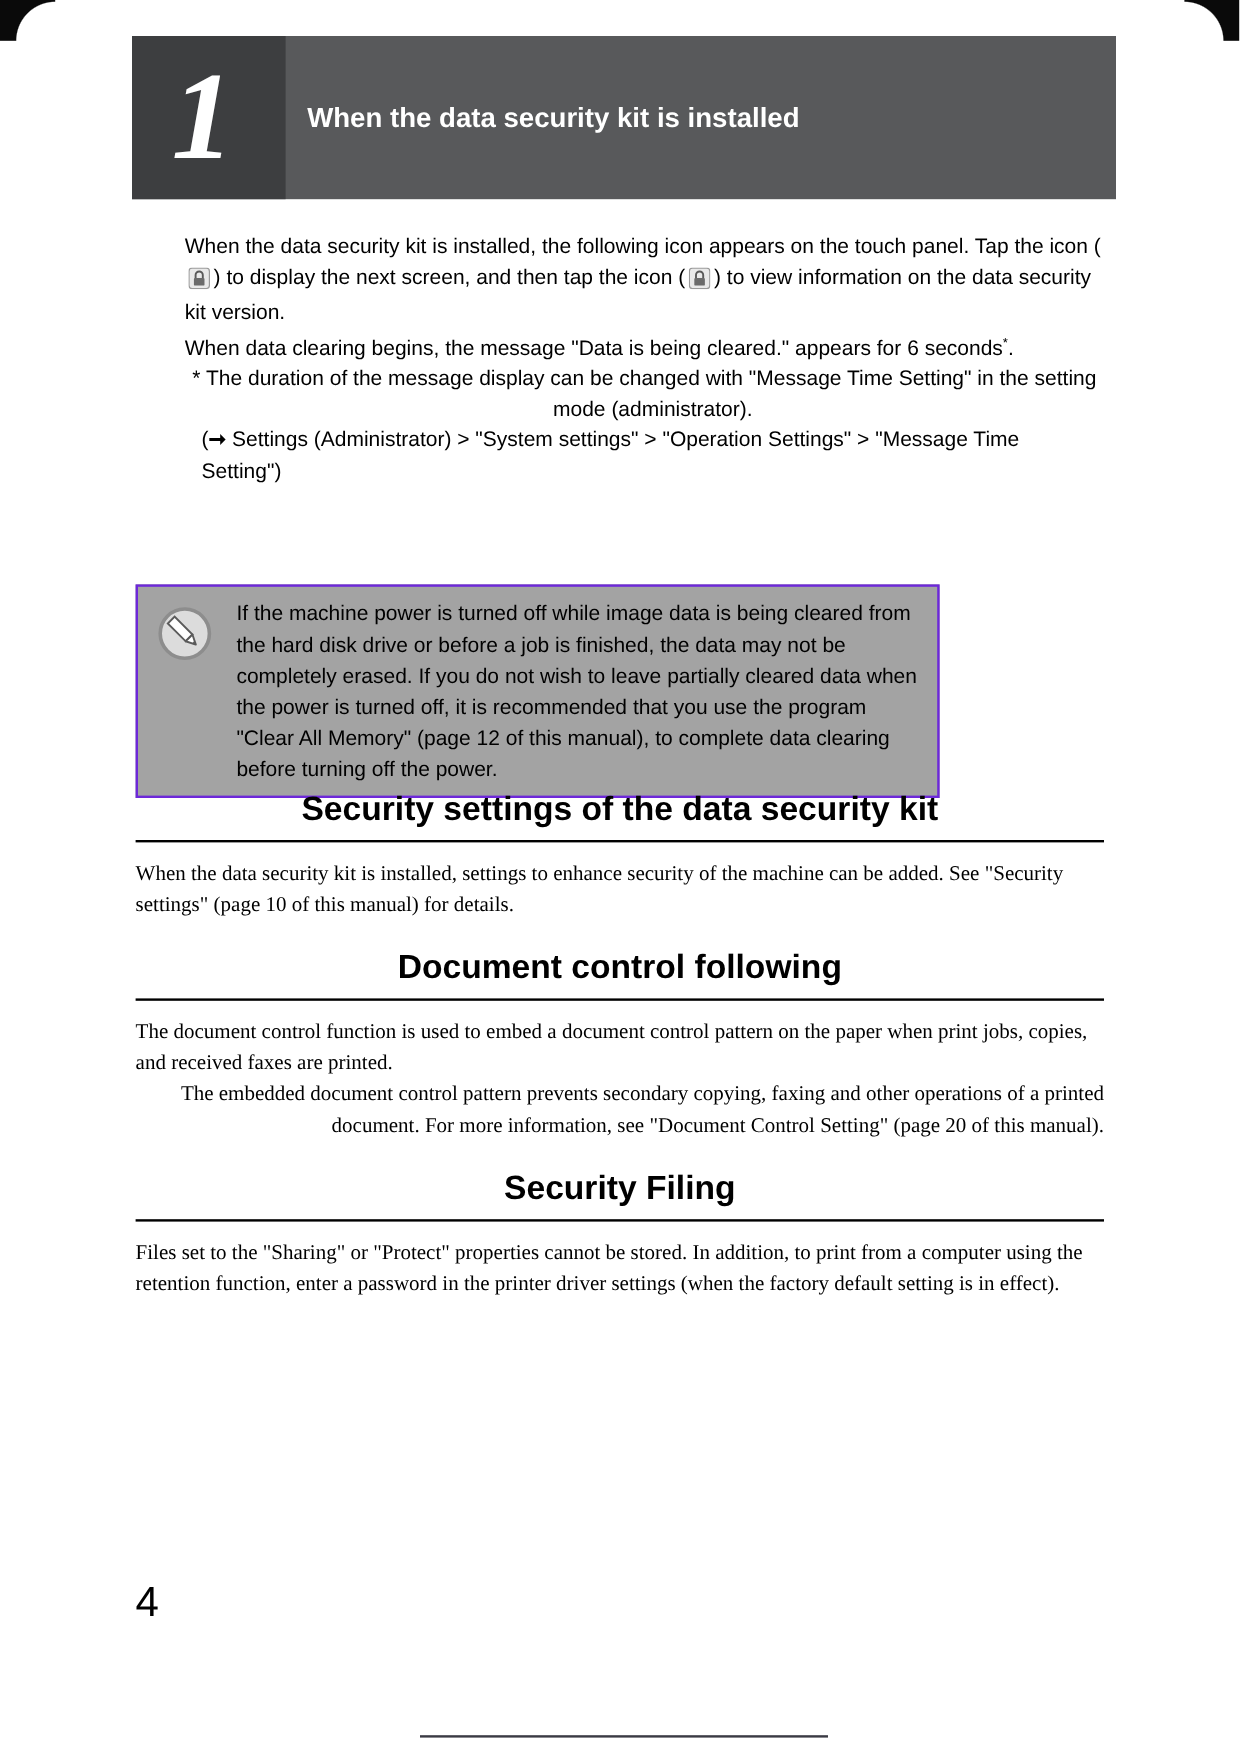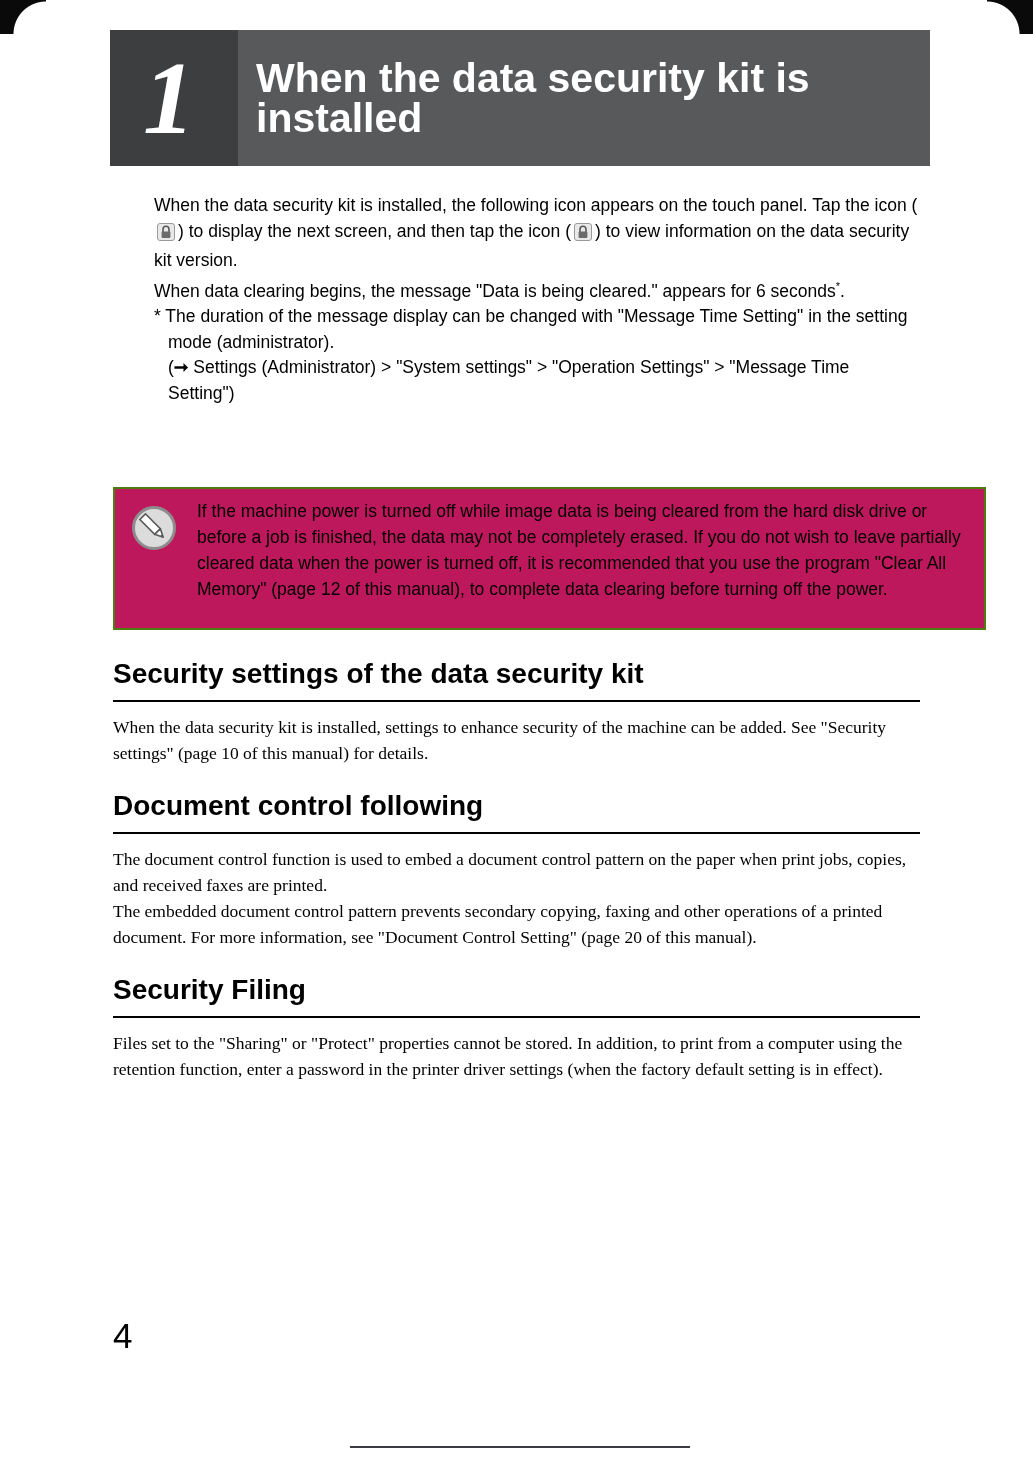"When the data security kit is installed" .chapter-title { font-size: 41px -> 23px }
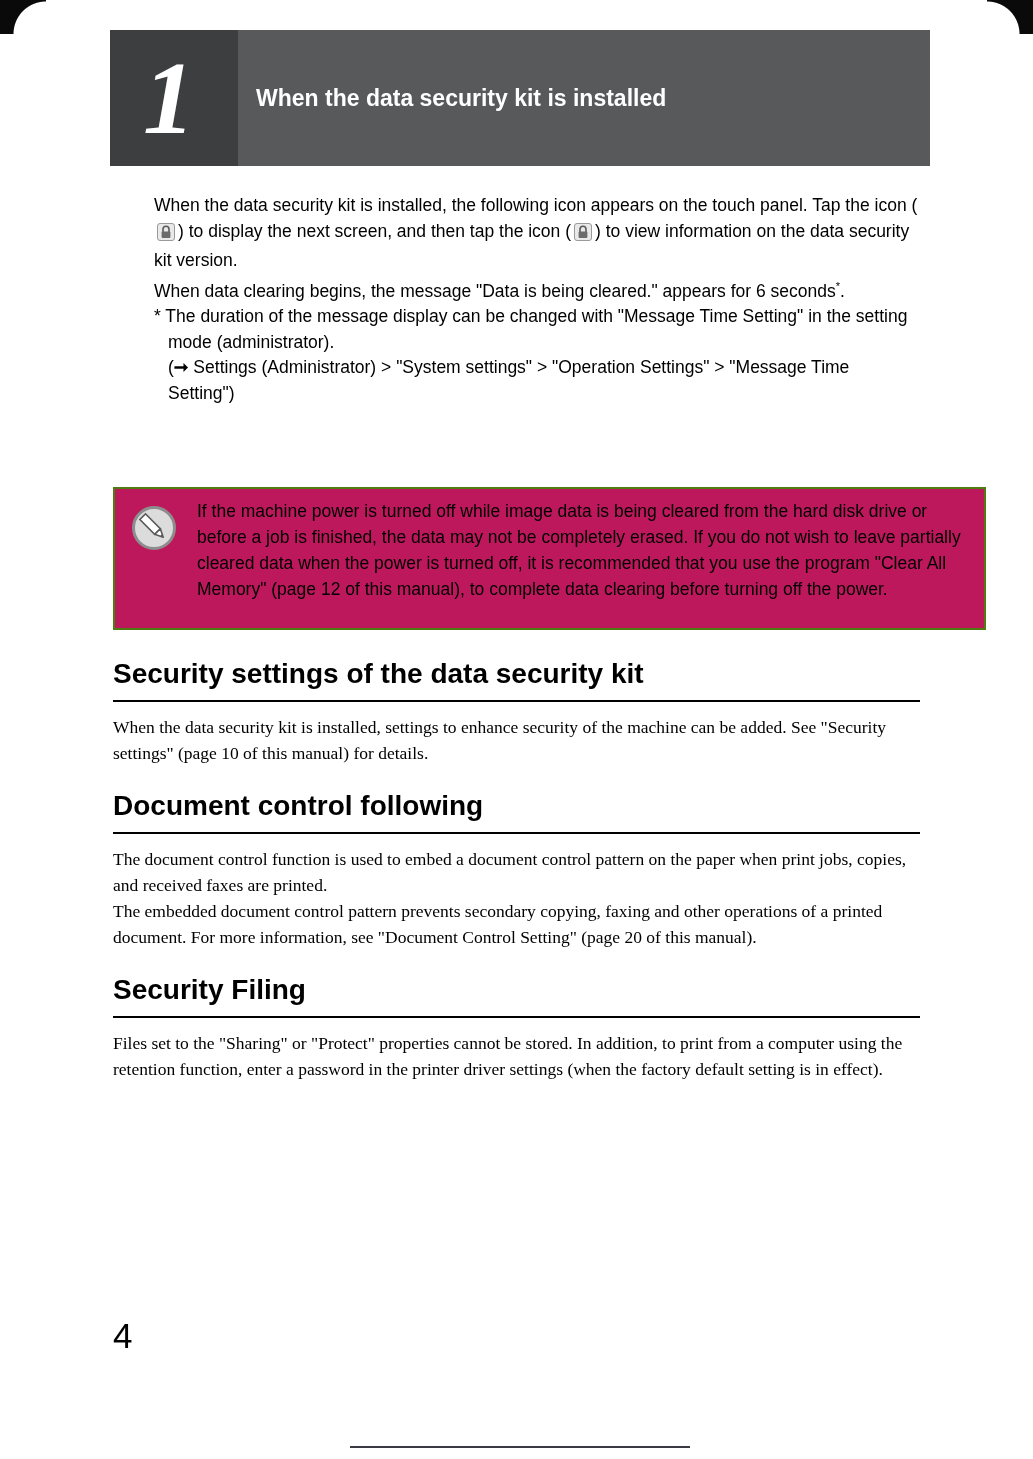"* The duration of the" .footnote { text-align: none -> center }
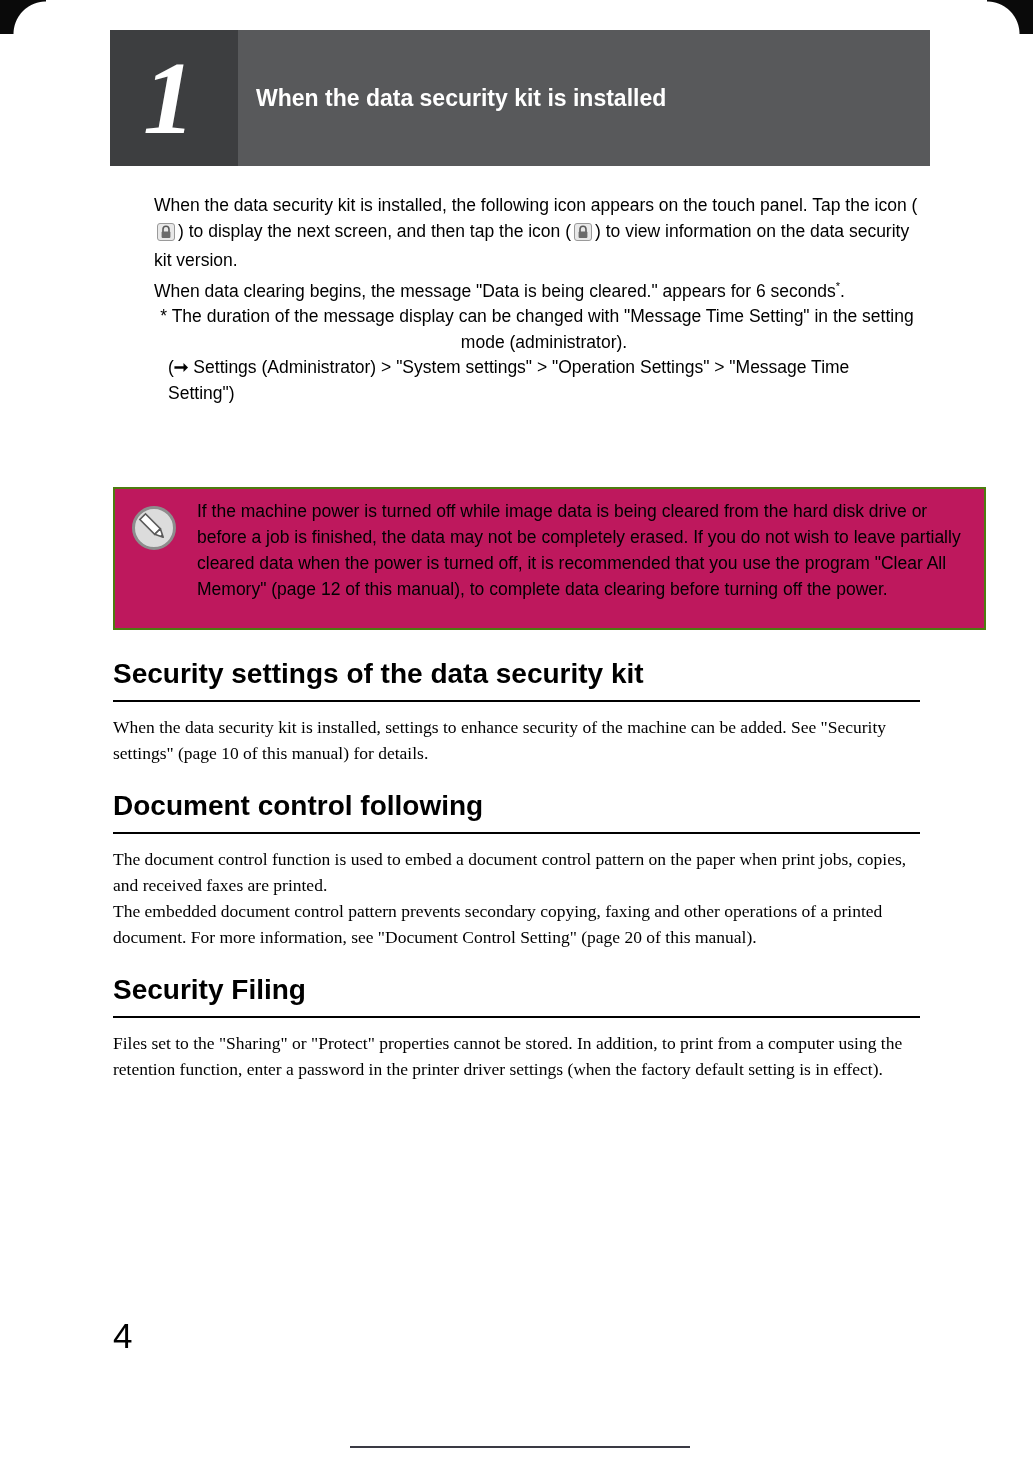"If the machine power is" .note-box { background: #be185d -> #a3a3a3; border: 2px solid #4d7c0f -> 2px solid #6d28d9; width: 873px -> 670px }
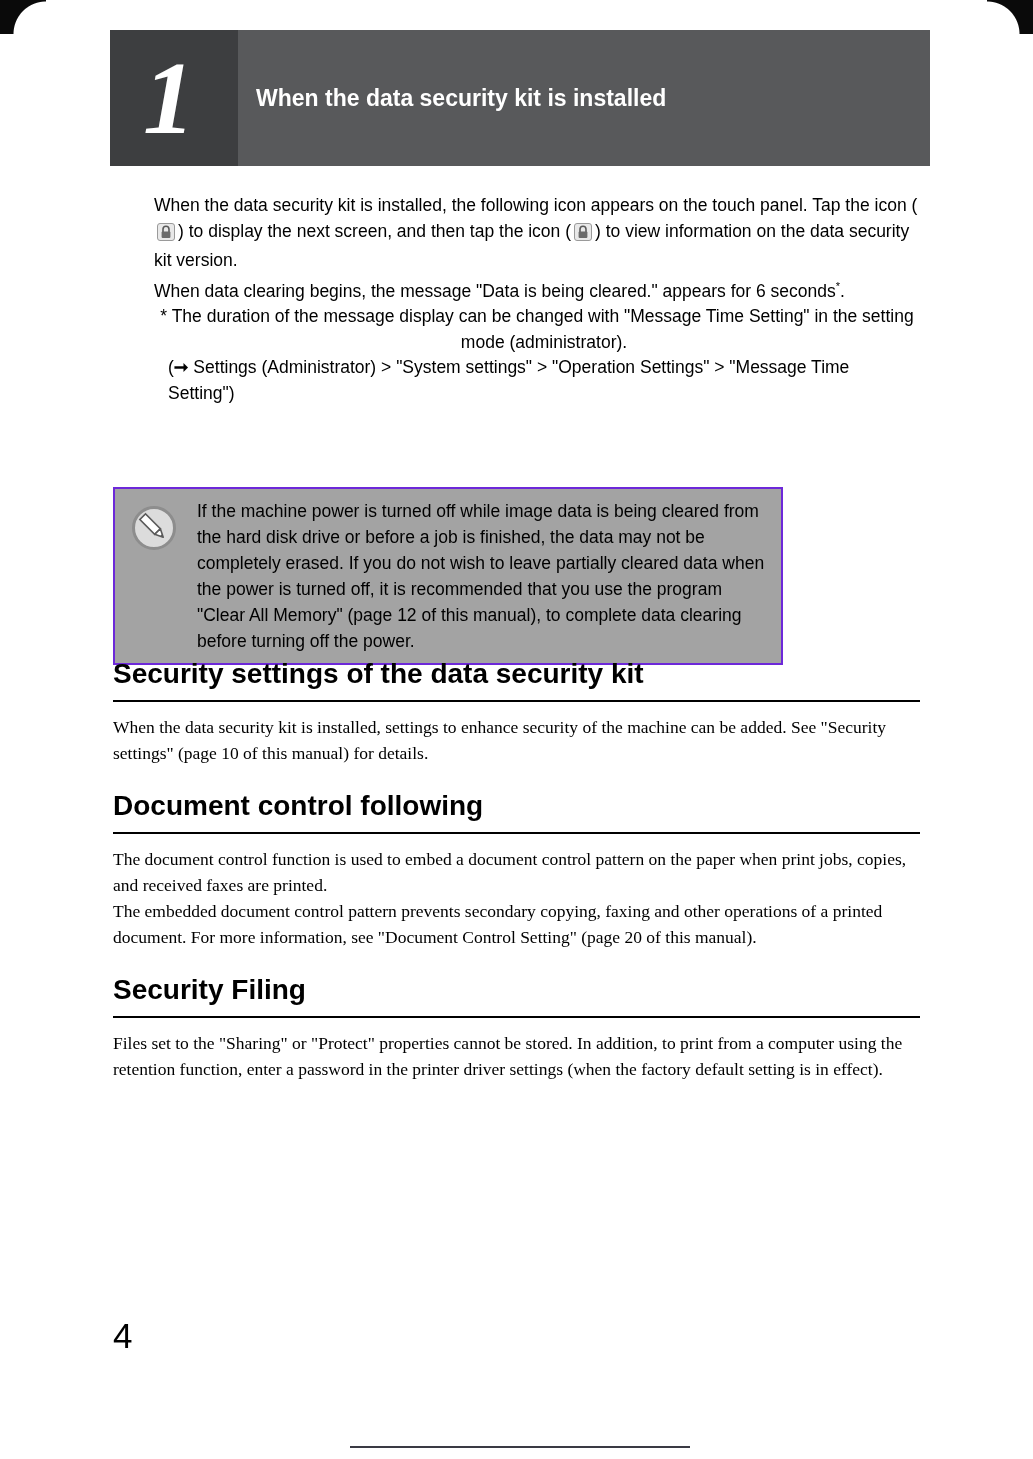"Security settings of the data" .sec-heading { text-align: none -> center }
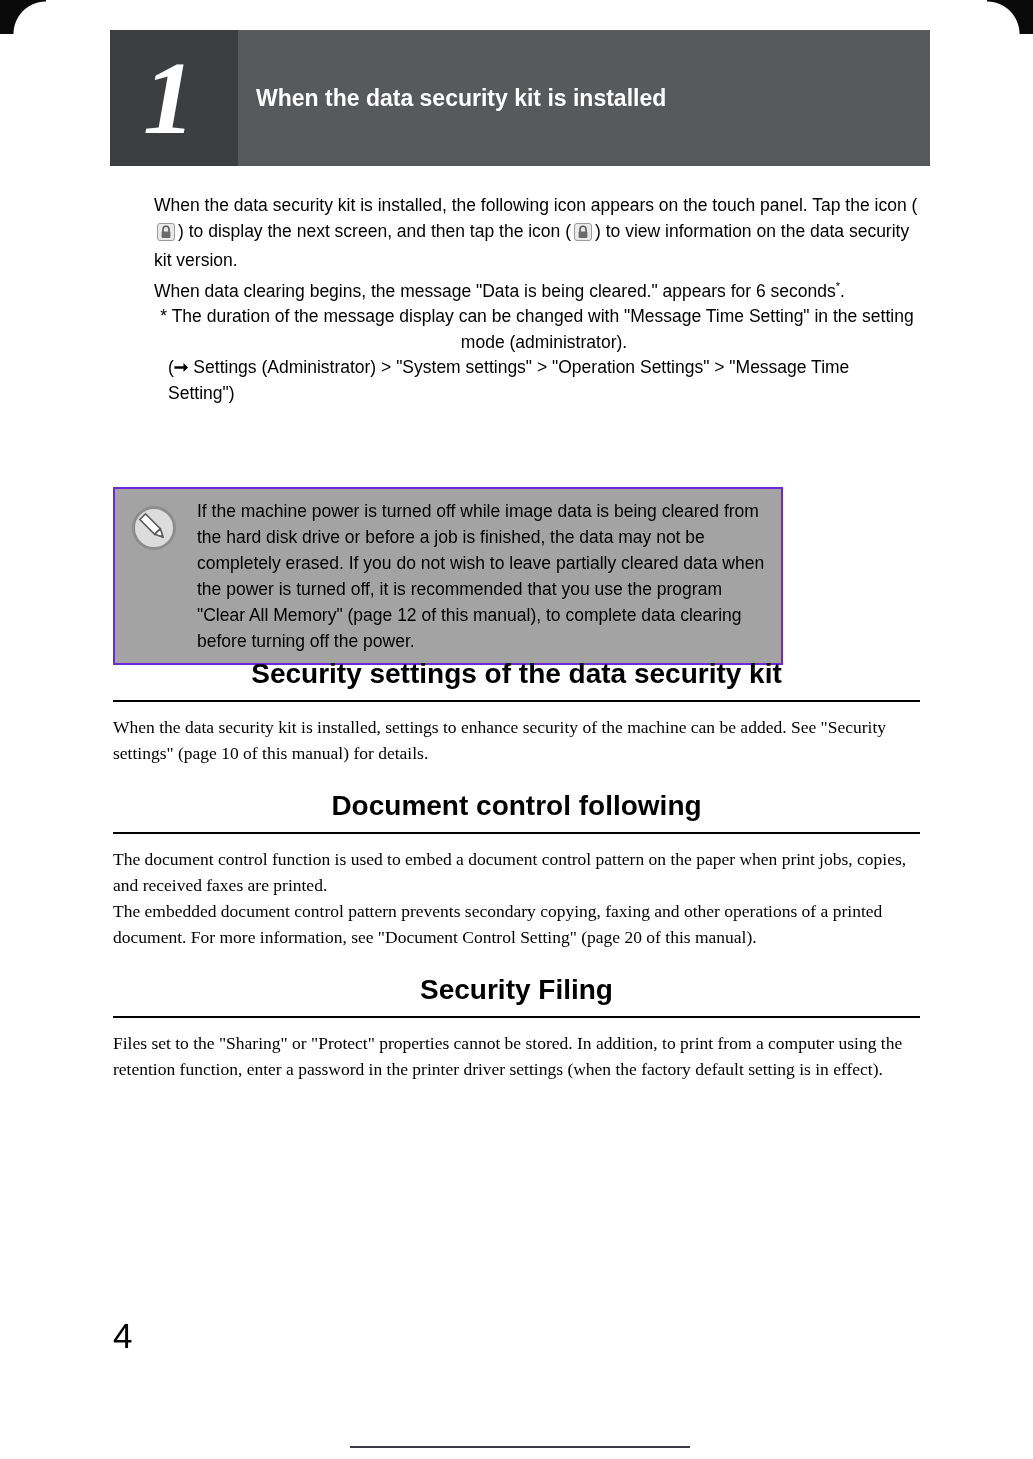"The embedded document control pattern" .body-text + .body-text { text-align: none -> right }
